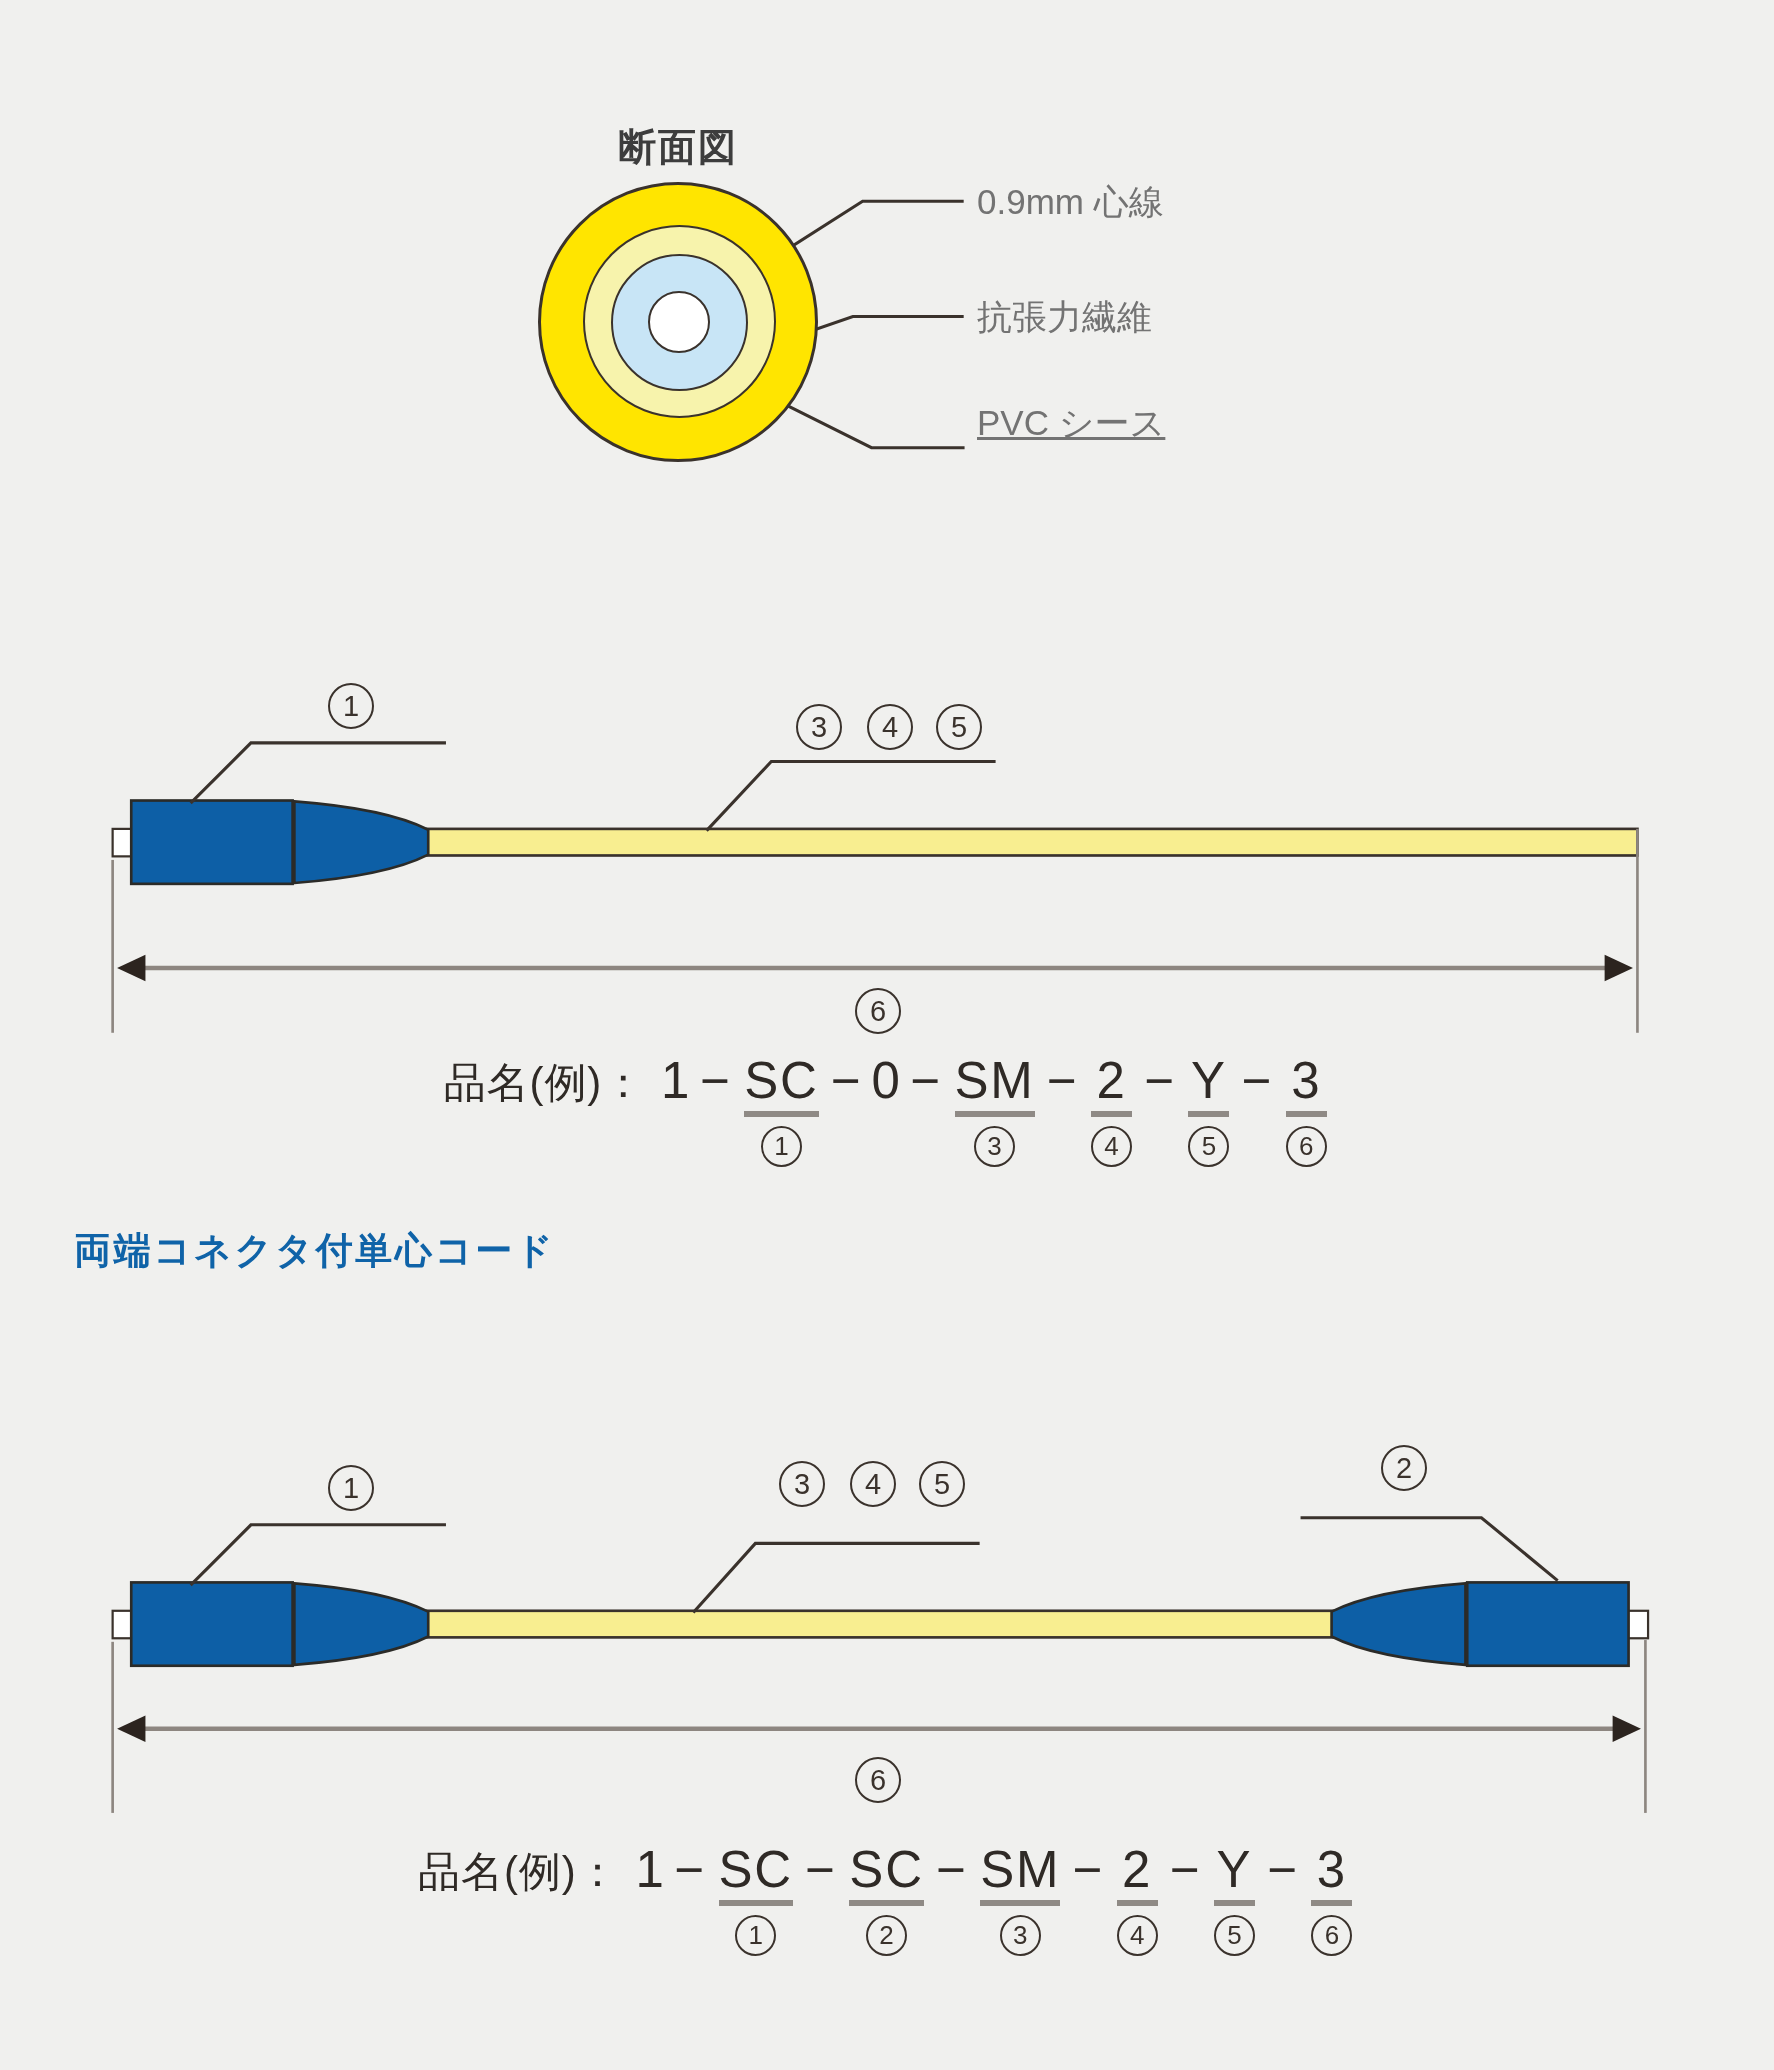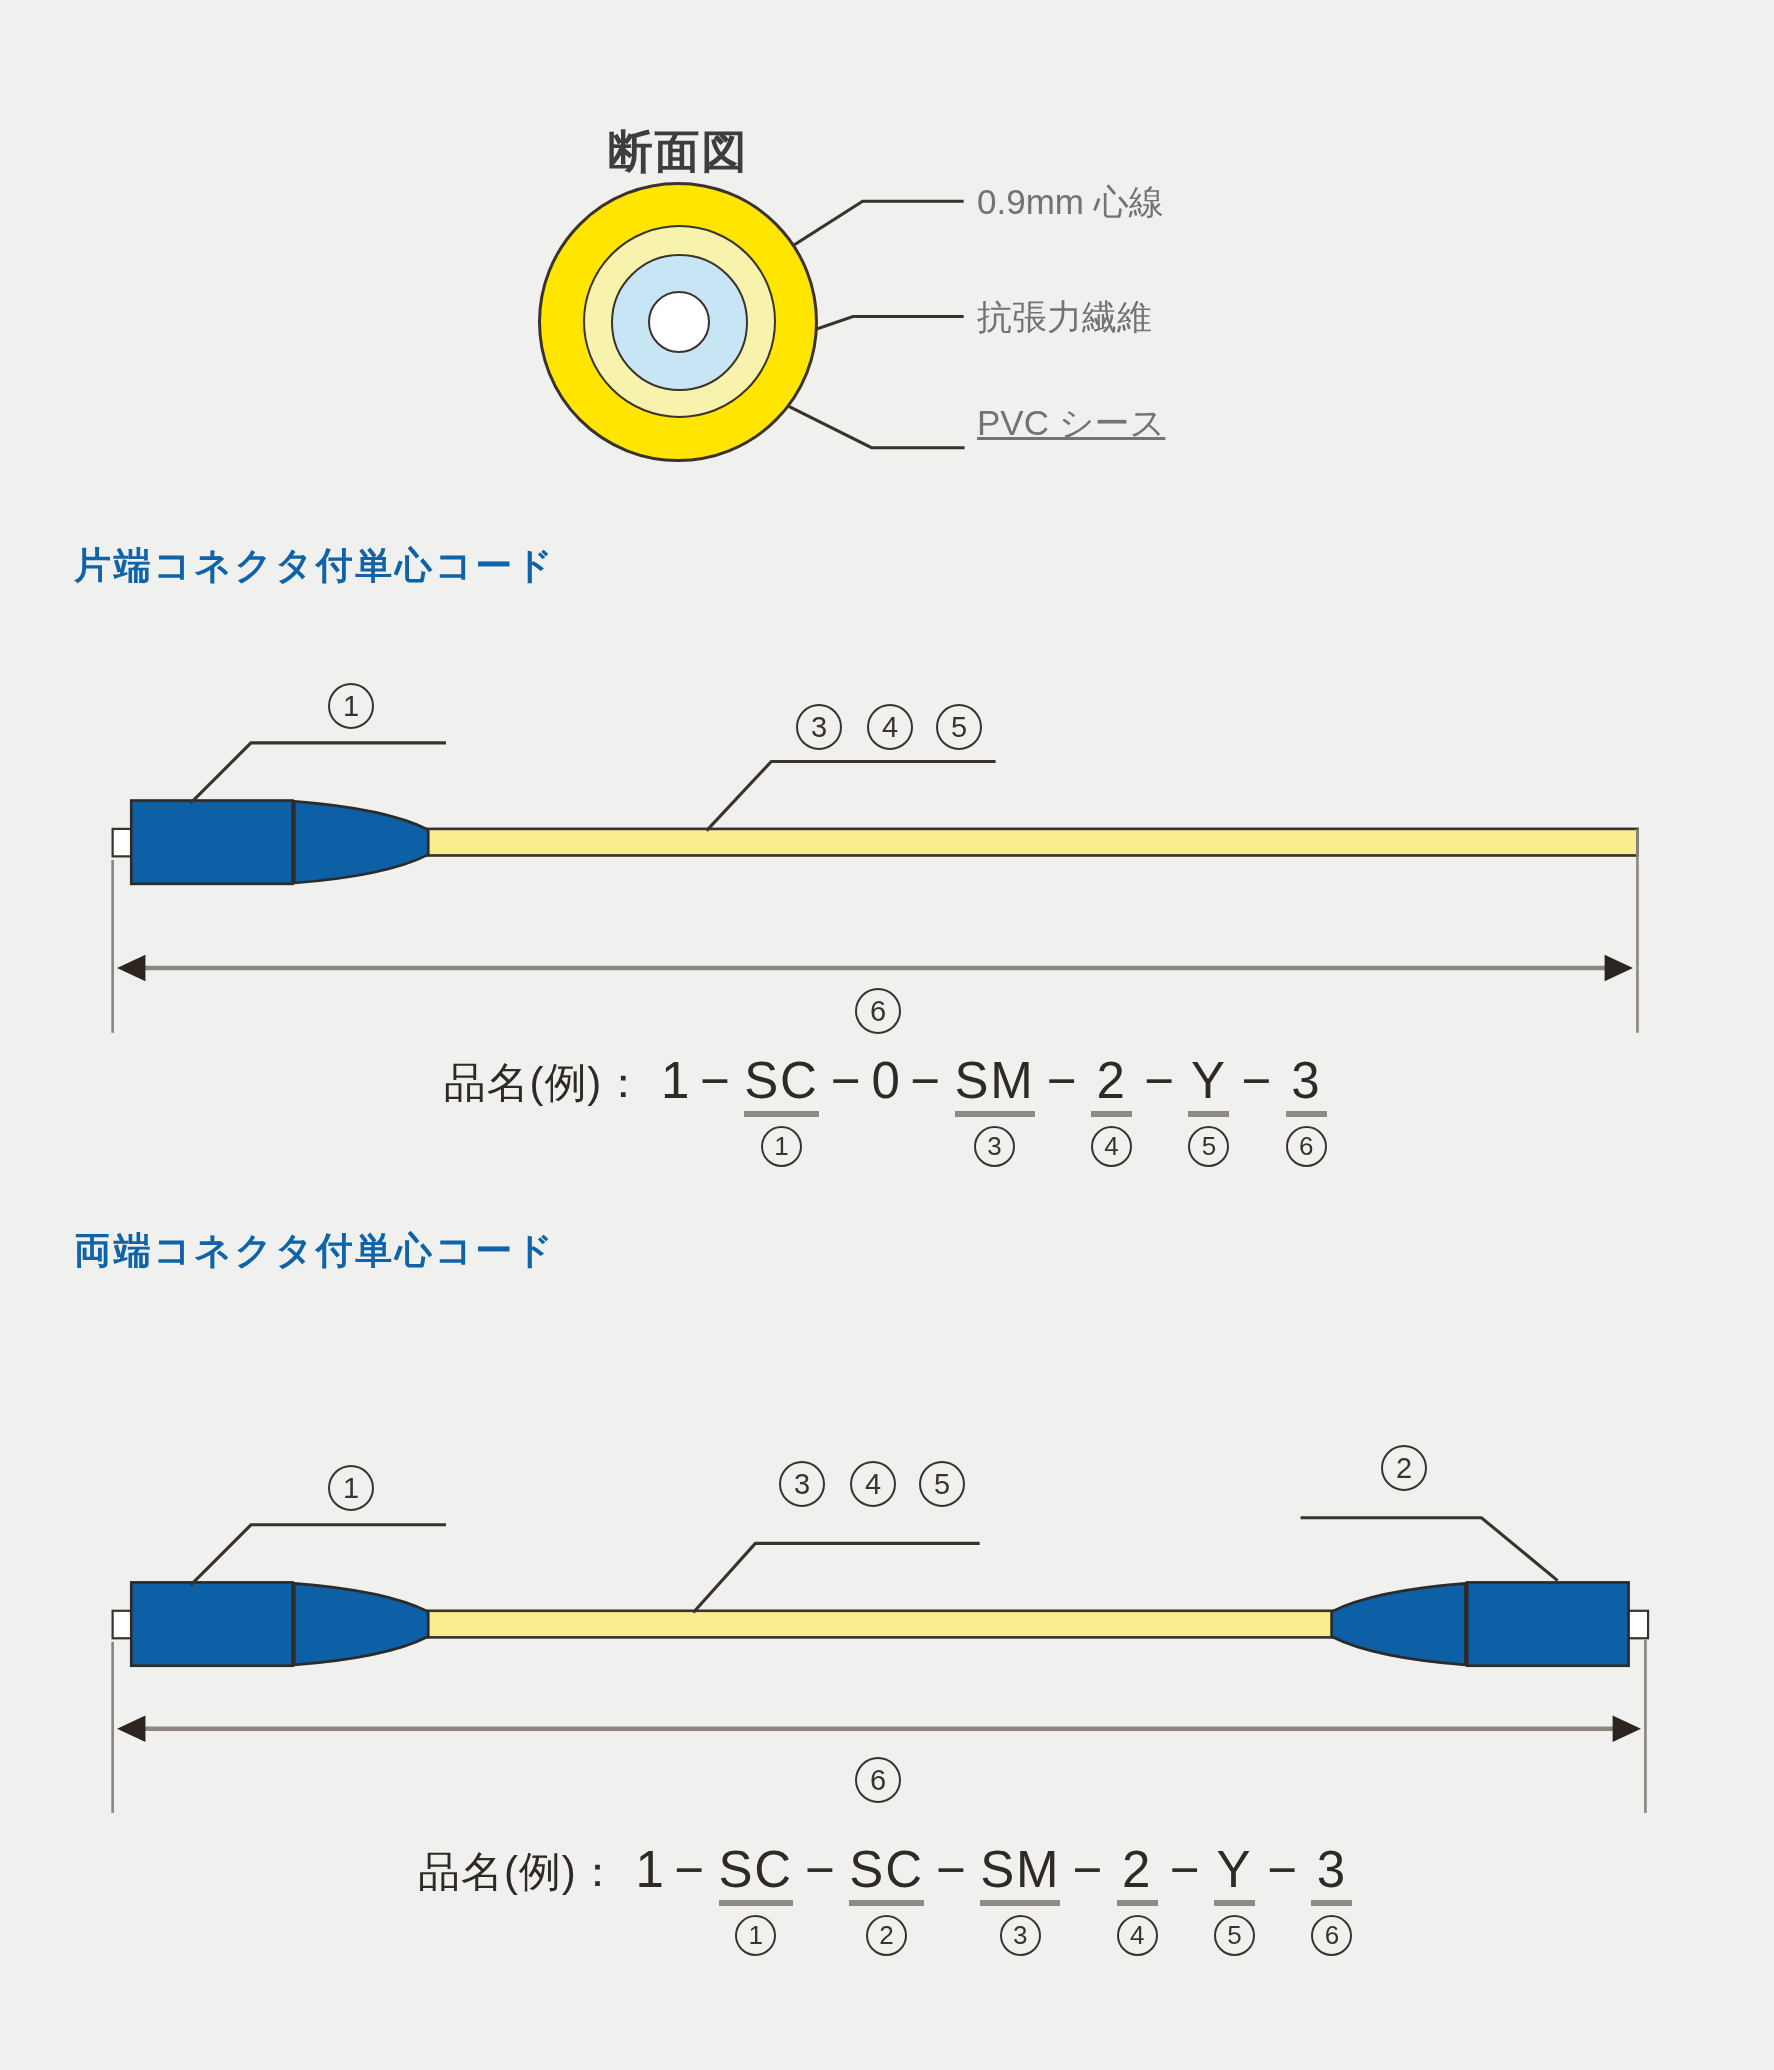"断面図" .cs-title { font-size: 45px -> 38px }
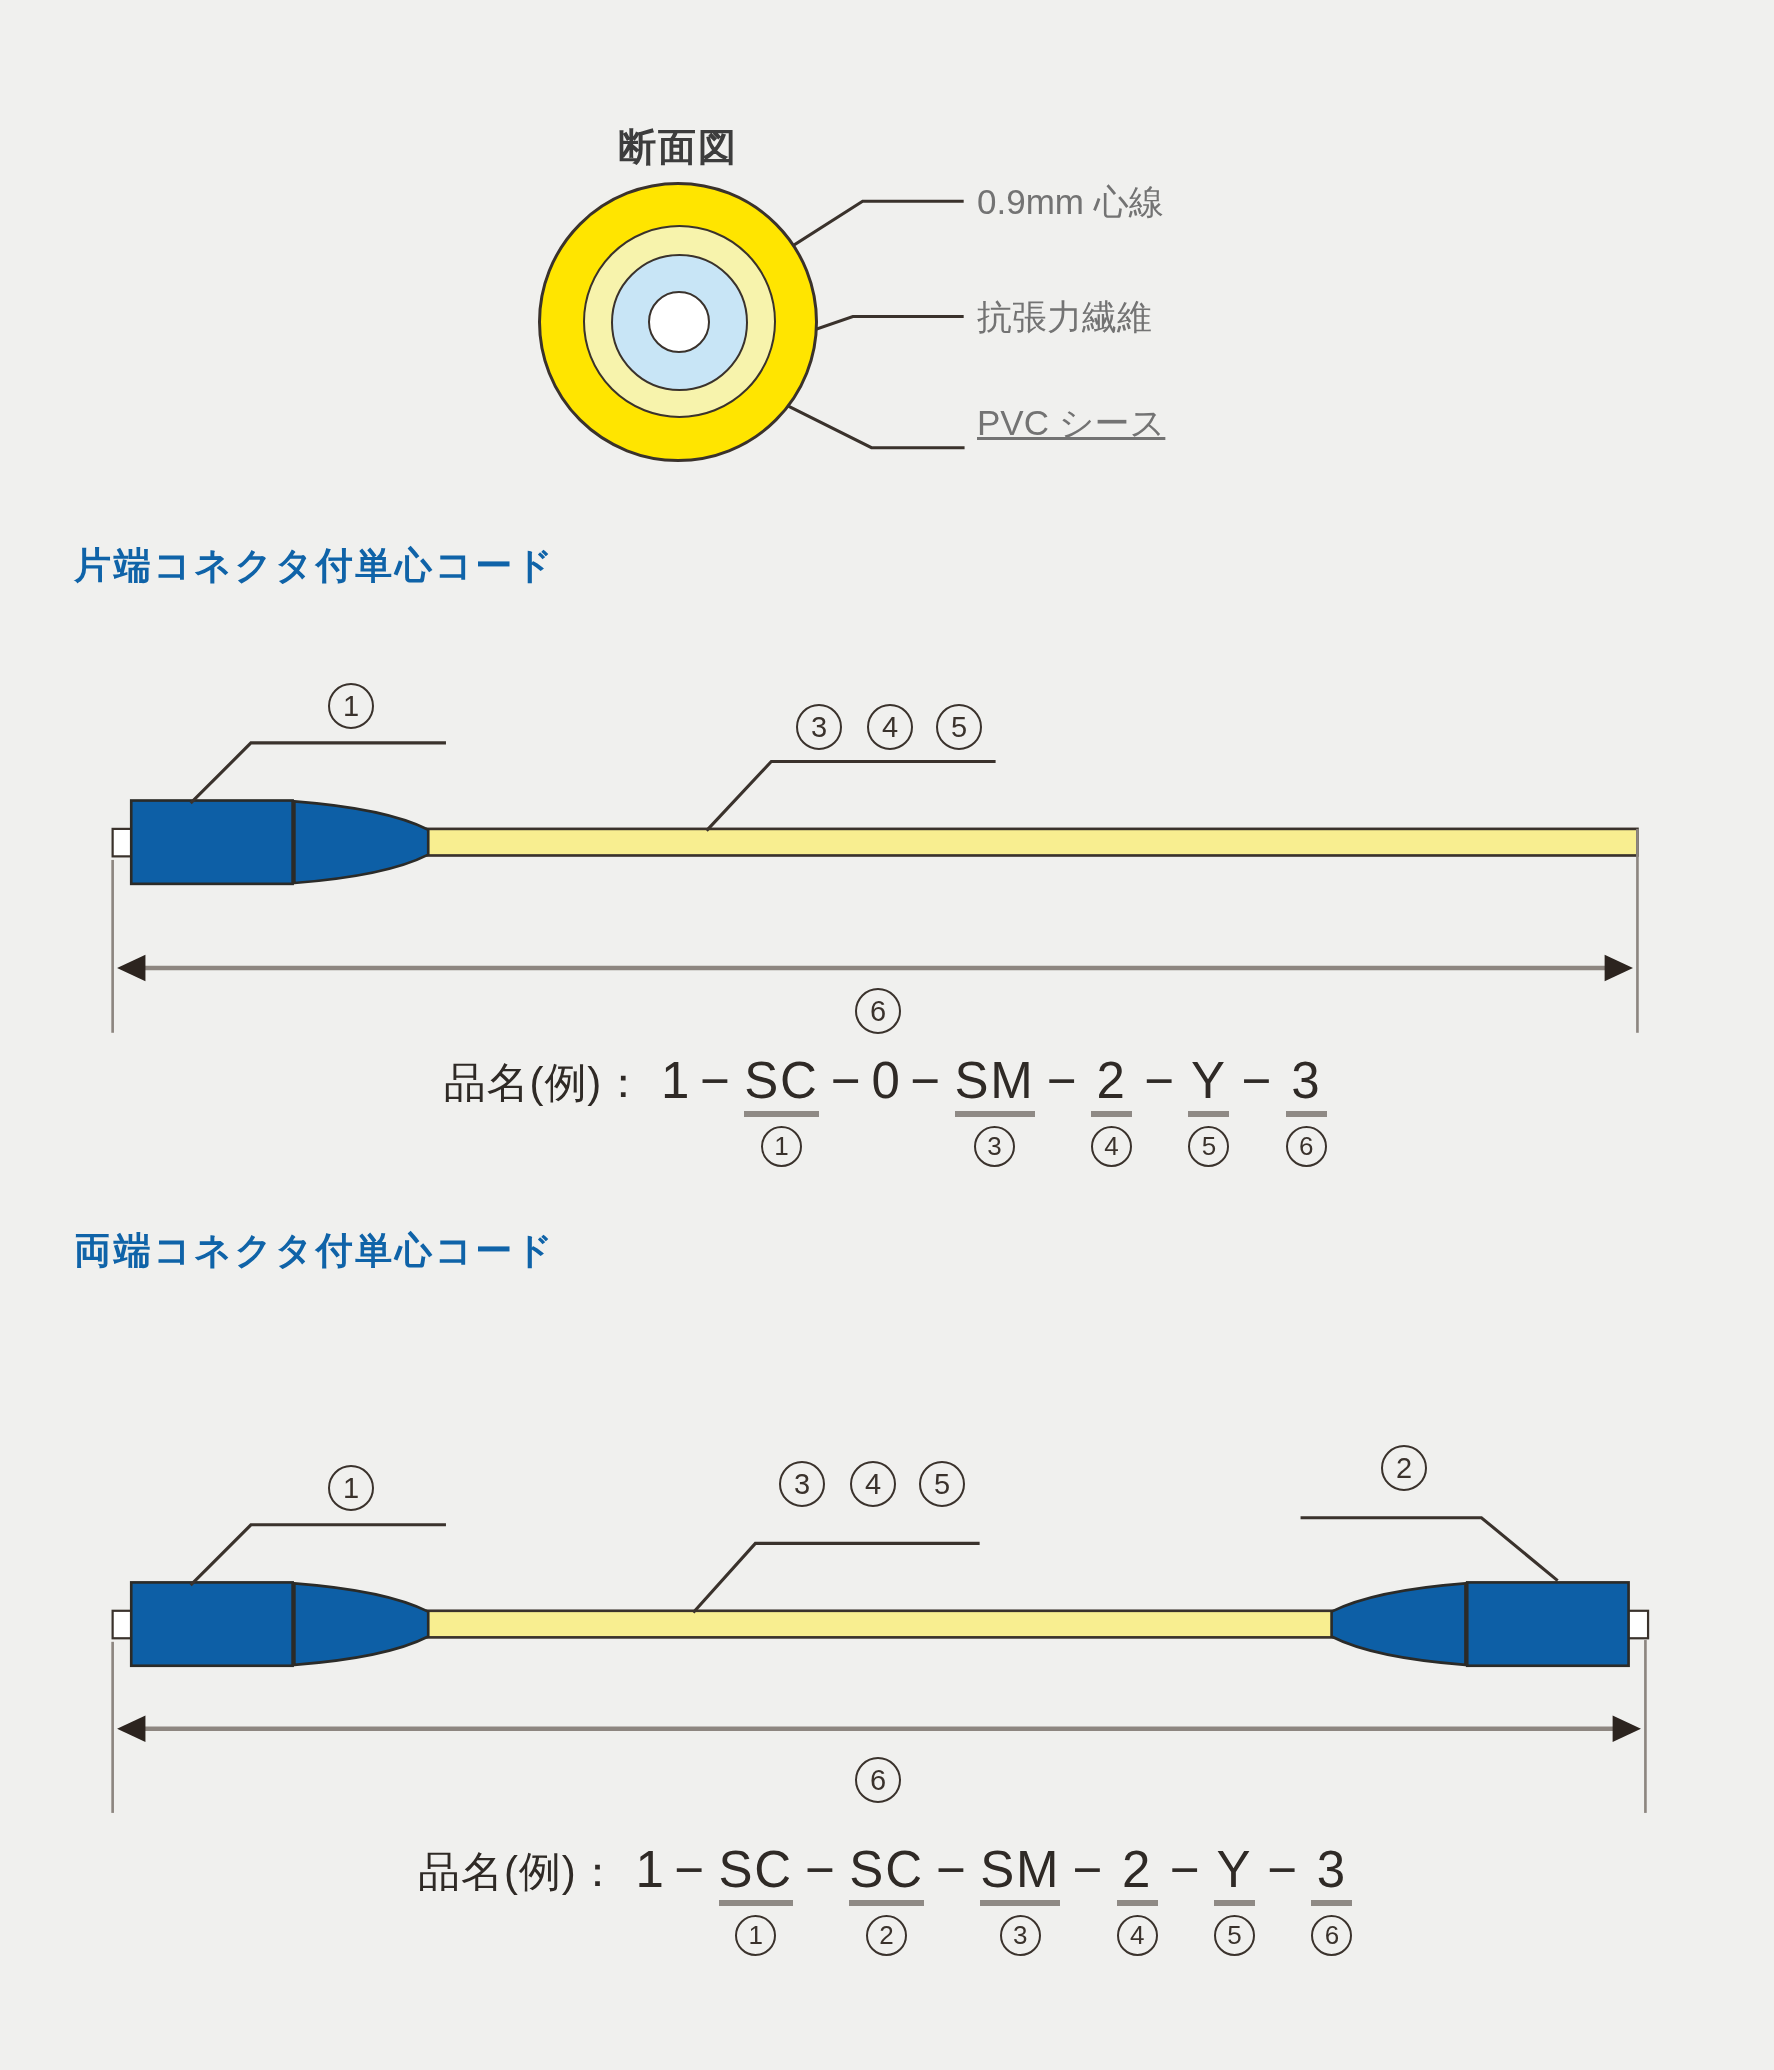"片端コネクタ付単心コード" div.heading { html: <div>片端コネクタ付単心コード</div> -> none }
